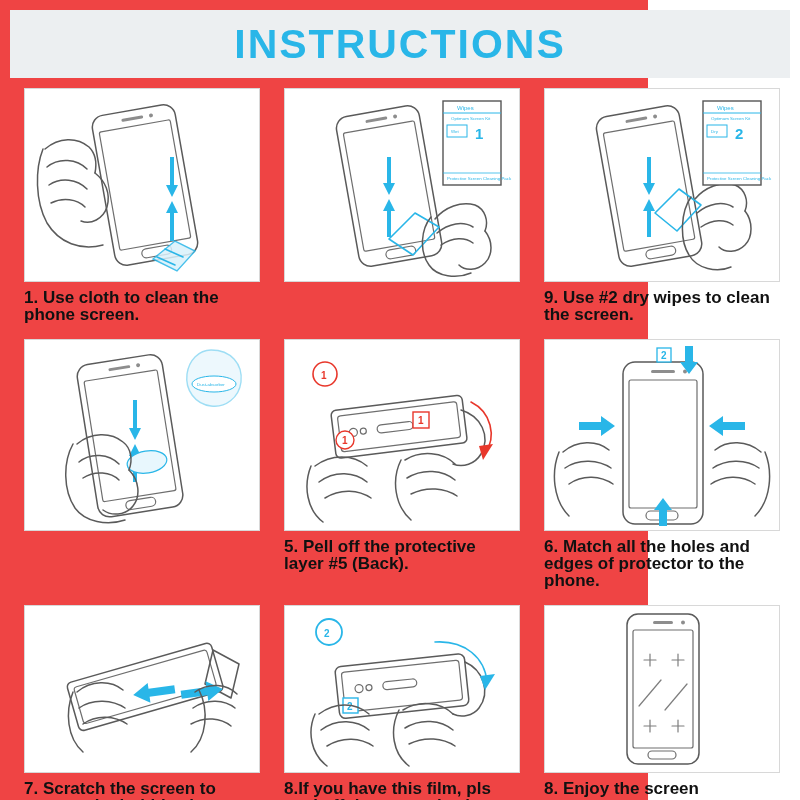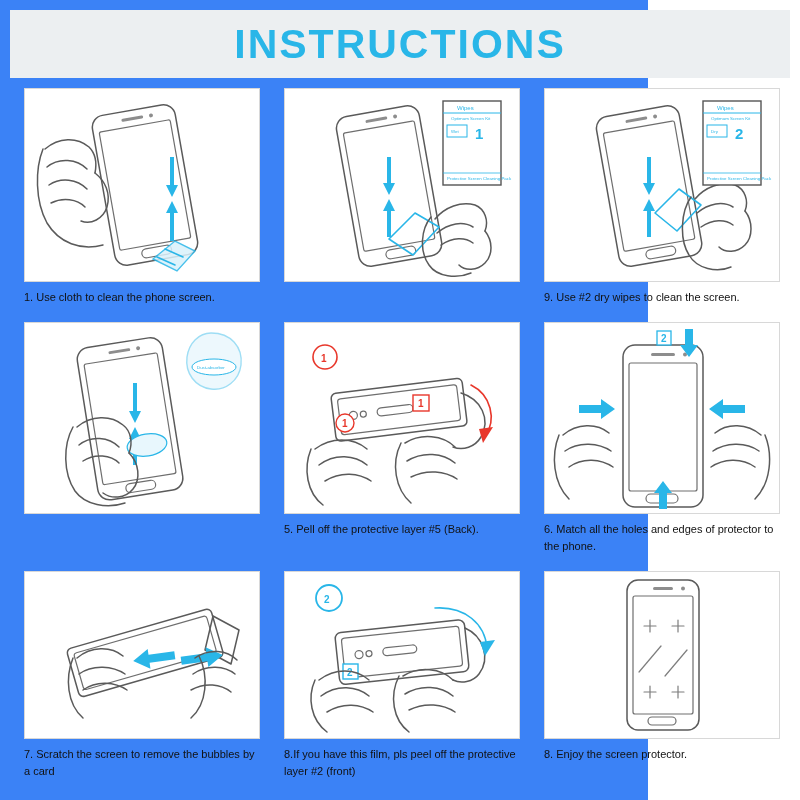"INSTRUCTIONS" .sheet { background: #3b82f6 -> #ef4444 }
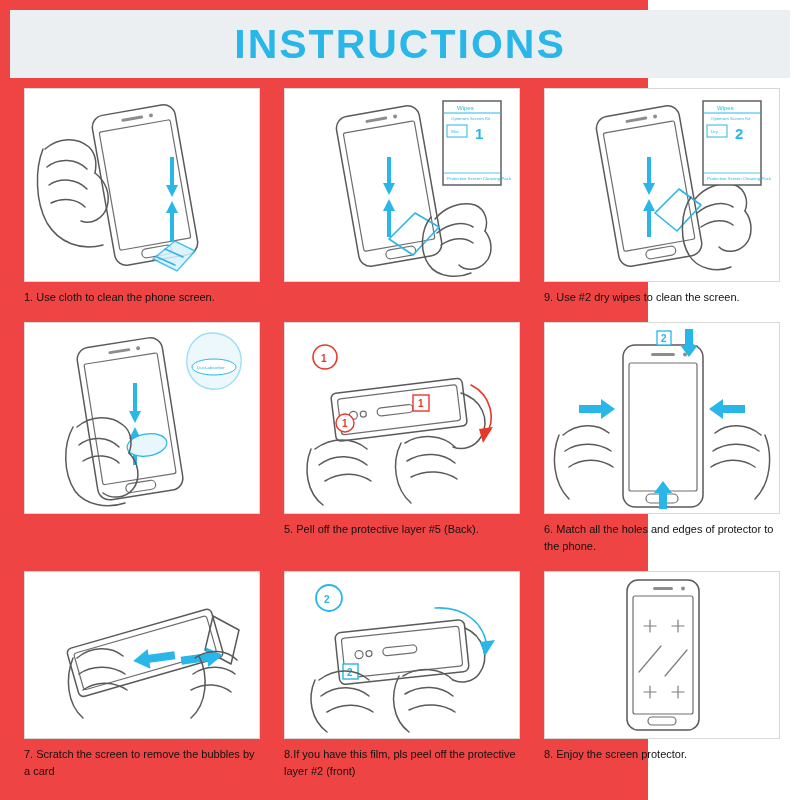"1. Use cloth to clean" .cap { font-size: 11px -> 17px; font-weight: none -> bold }
